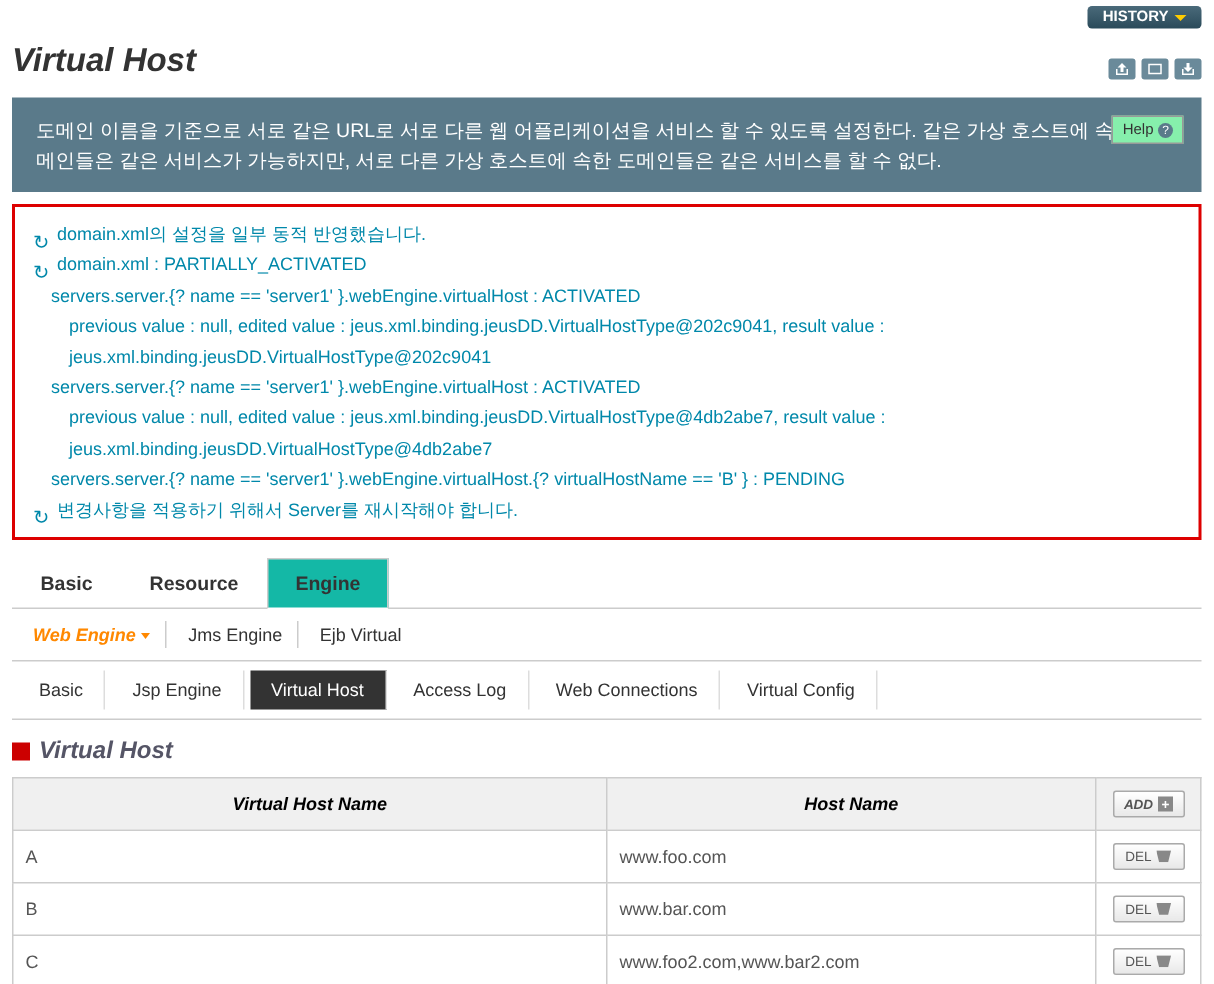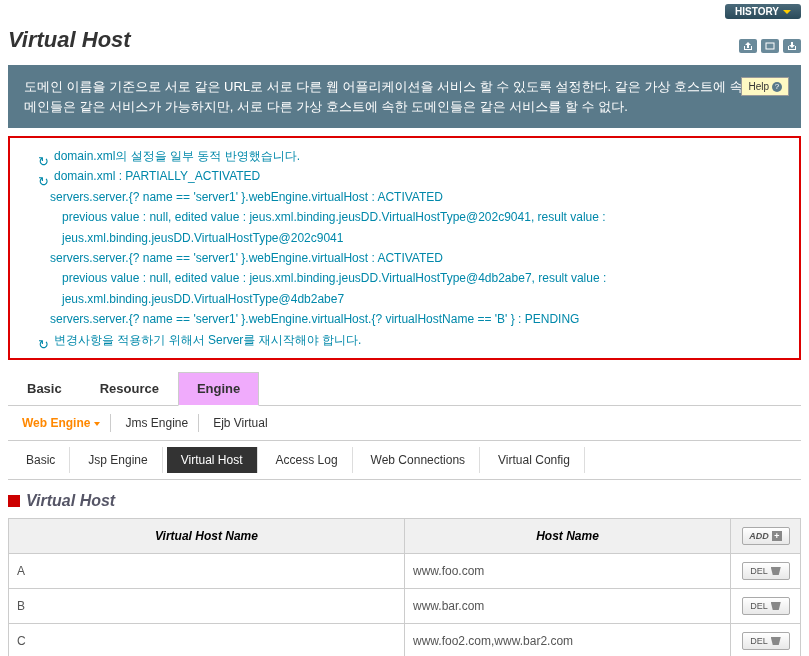"Help" .help-btn { background: #fef9c3 -> #86efac }
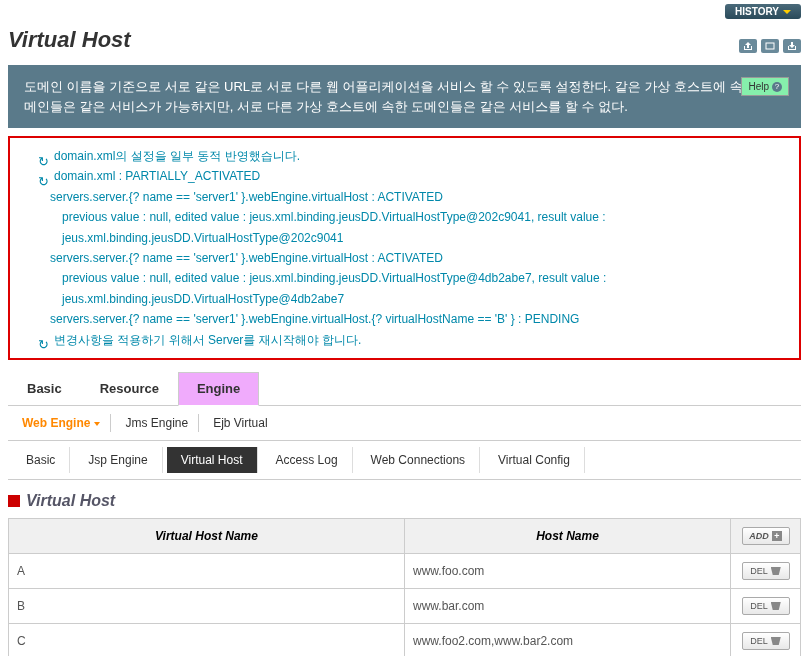"domain.xml의 설정을 일부 동적 반영했습니다." .status-box { padding: 8px 28px -> 8px 12px }
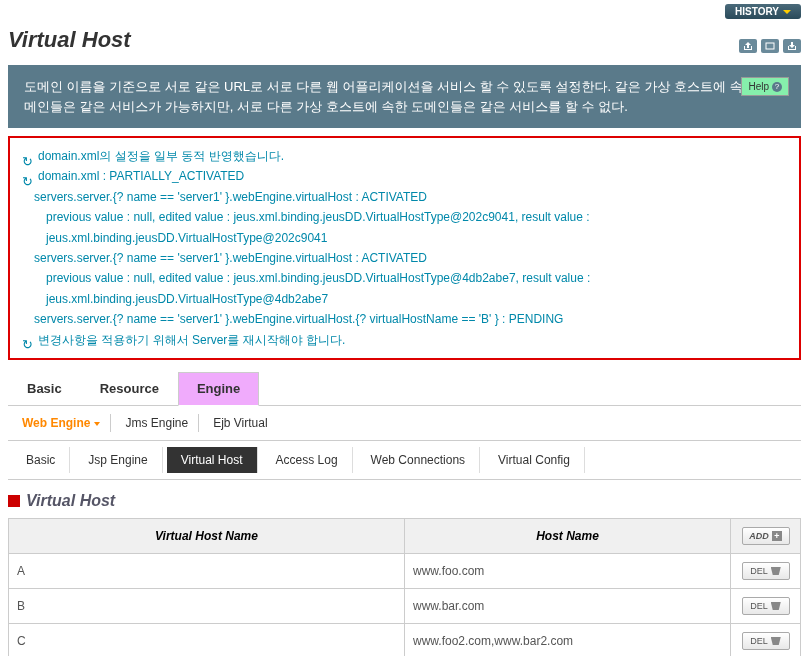"Engine" .tab1.active { background: #f0abfc -> #14b8a6 }
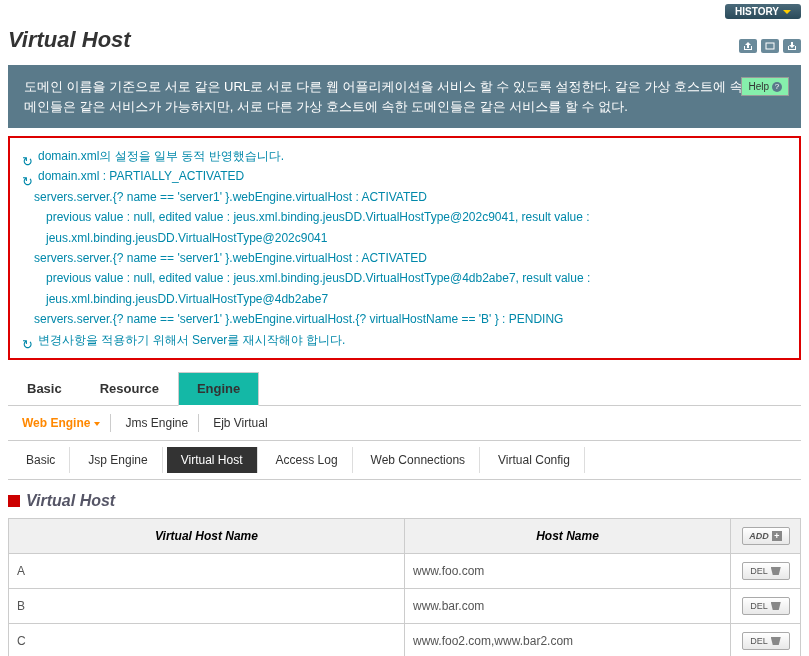"Web Engine" .tab2.active { font-style: none -> italic }
